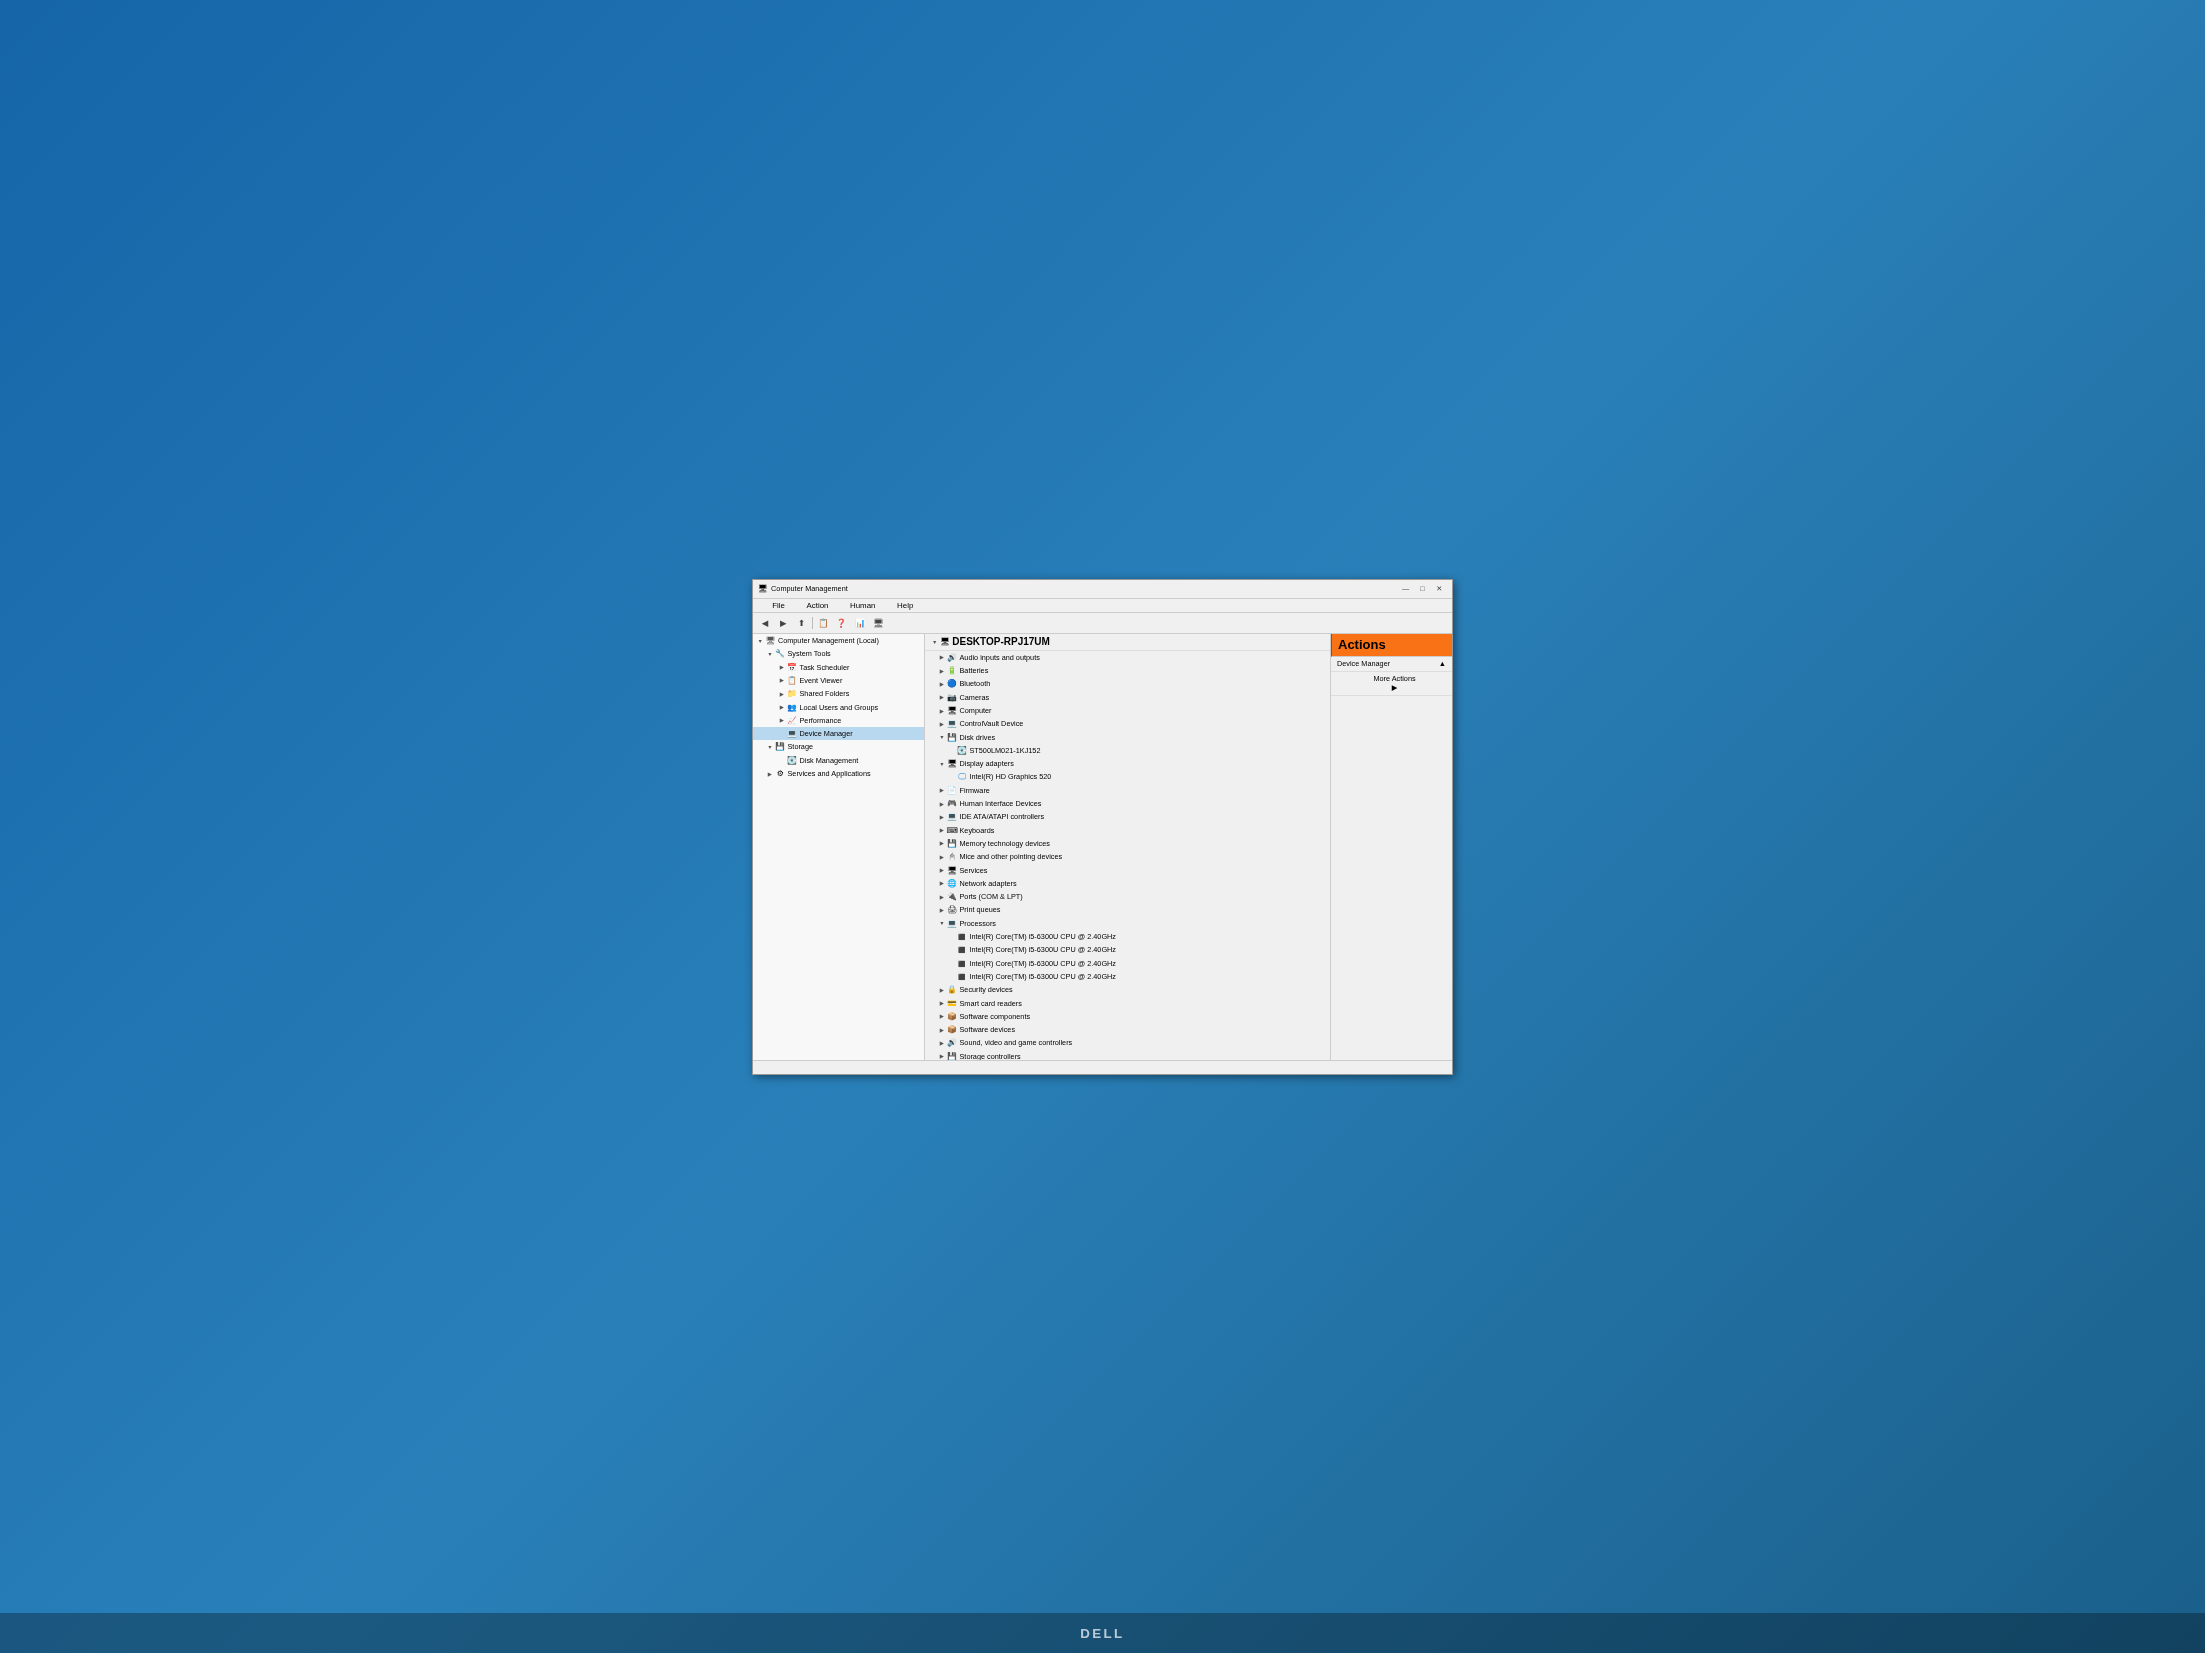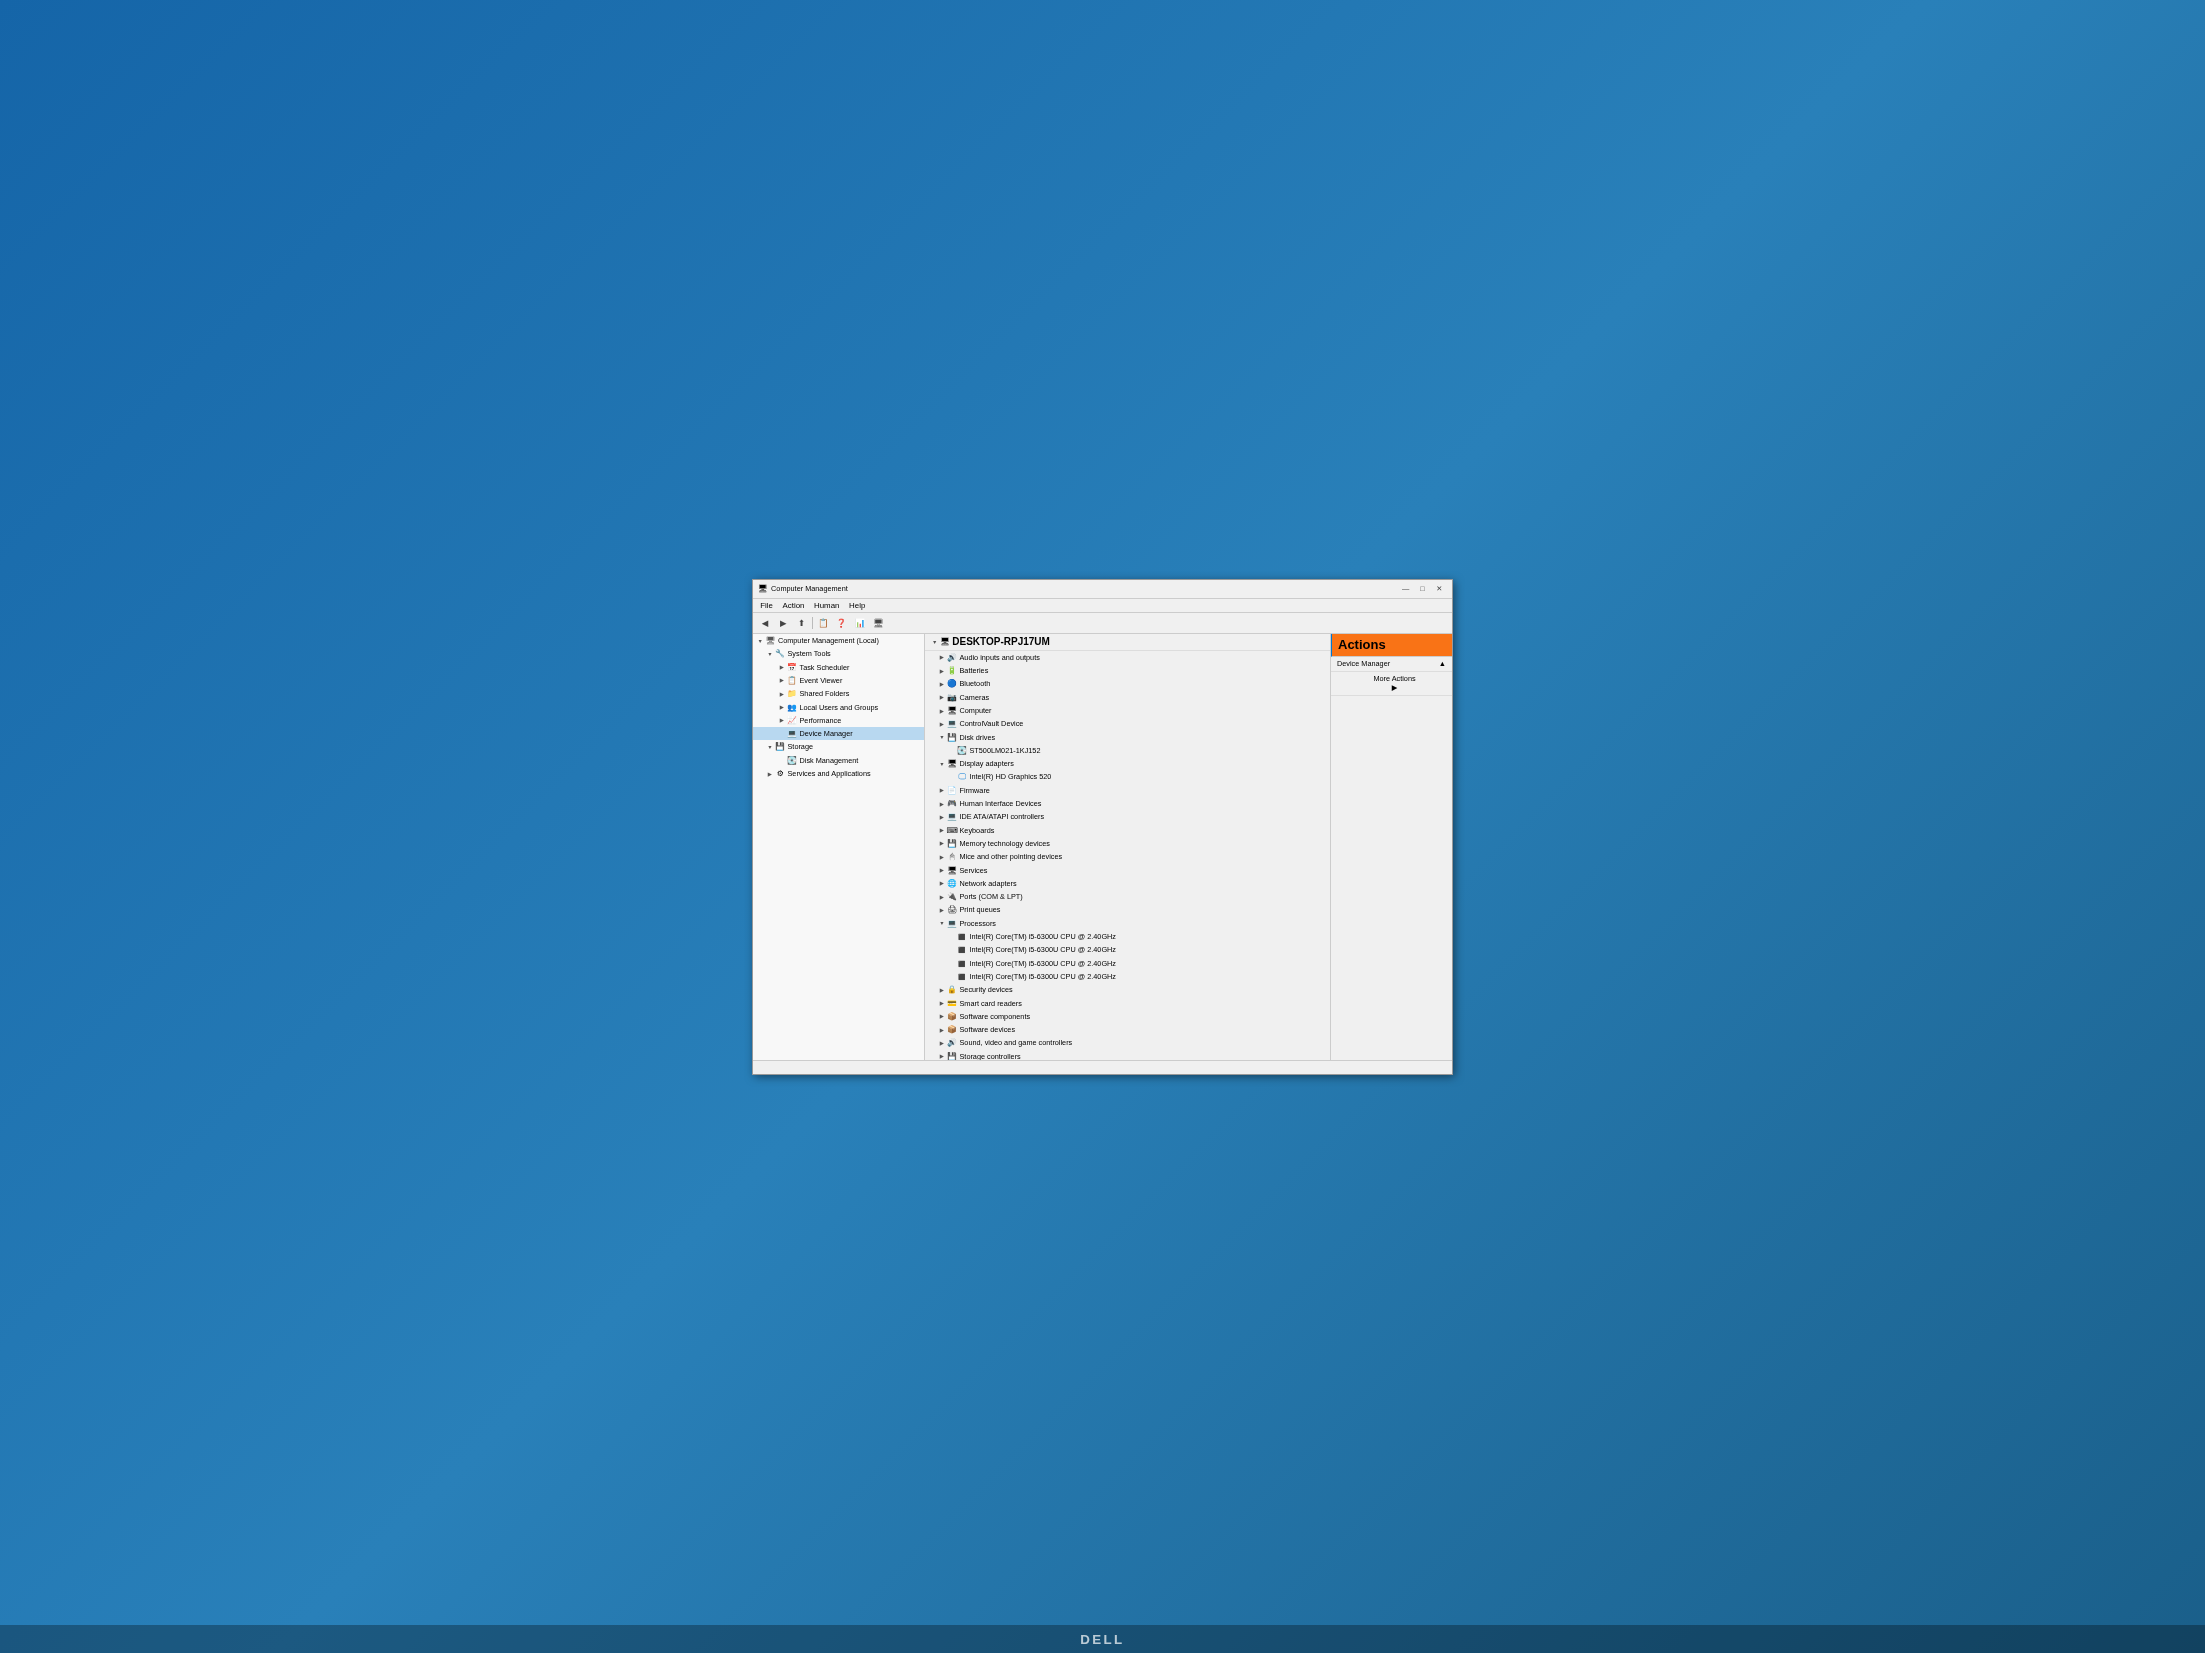"File" .menu-item { margin-left: none -> 12px }
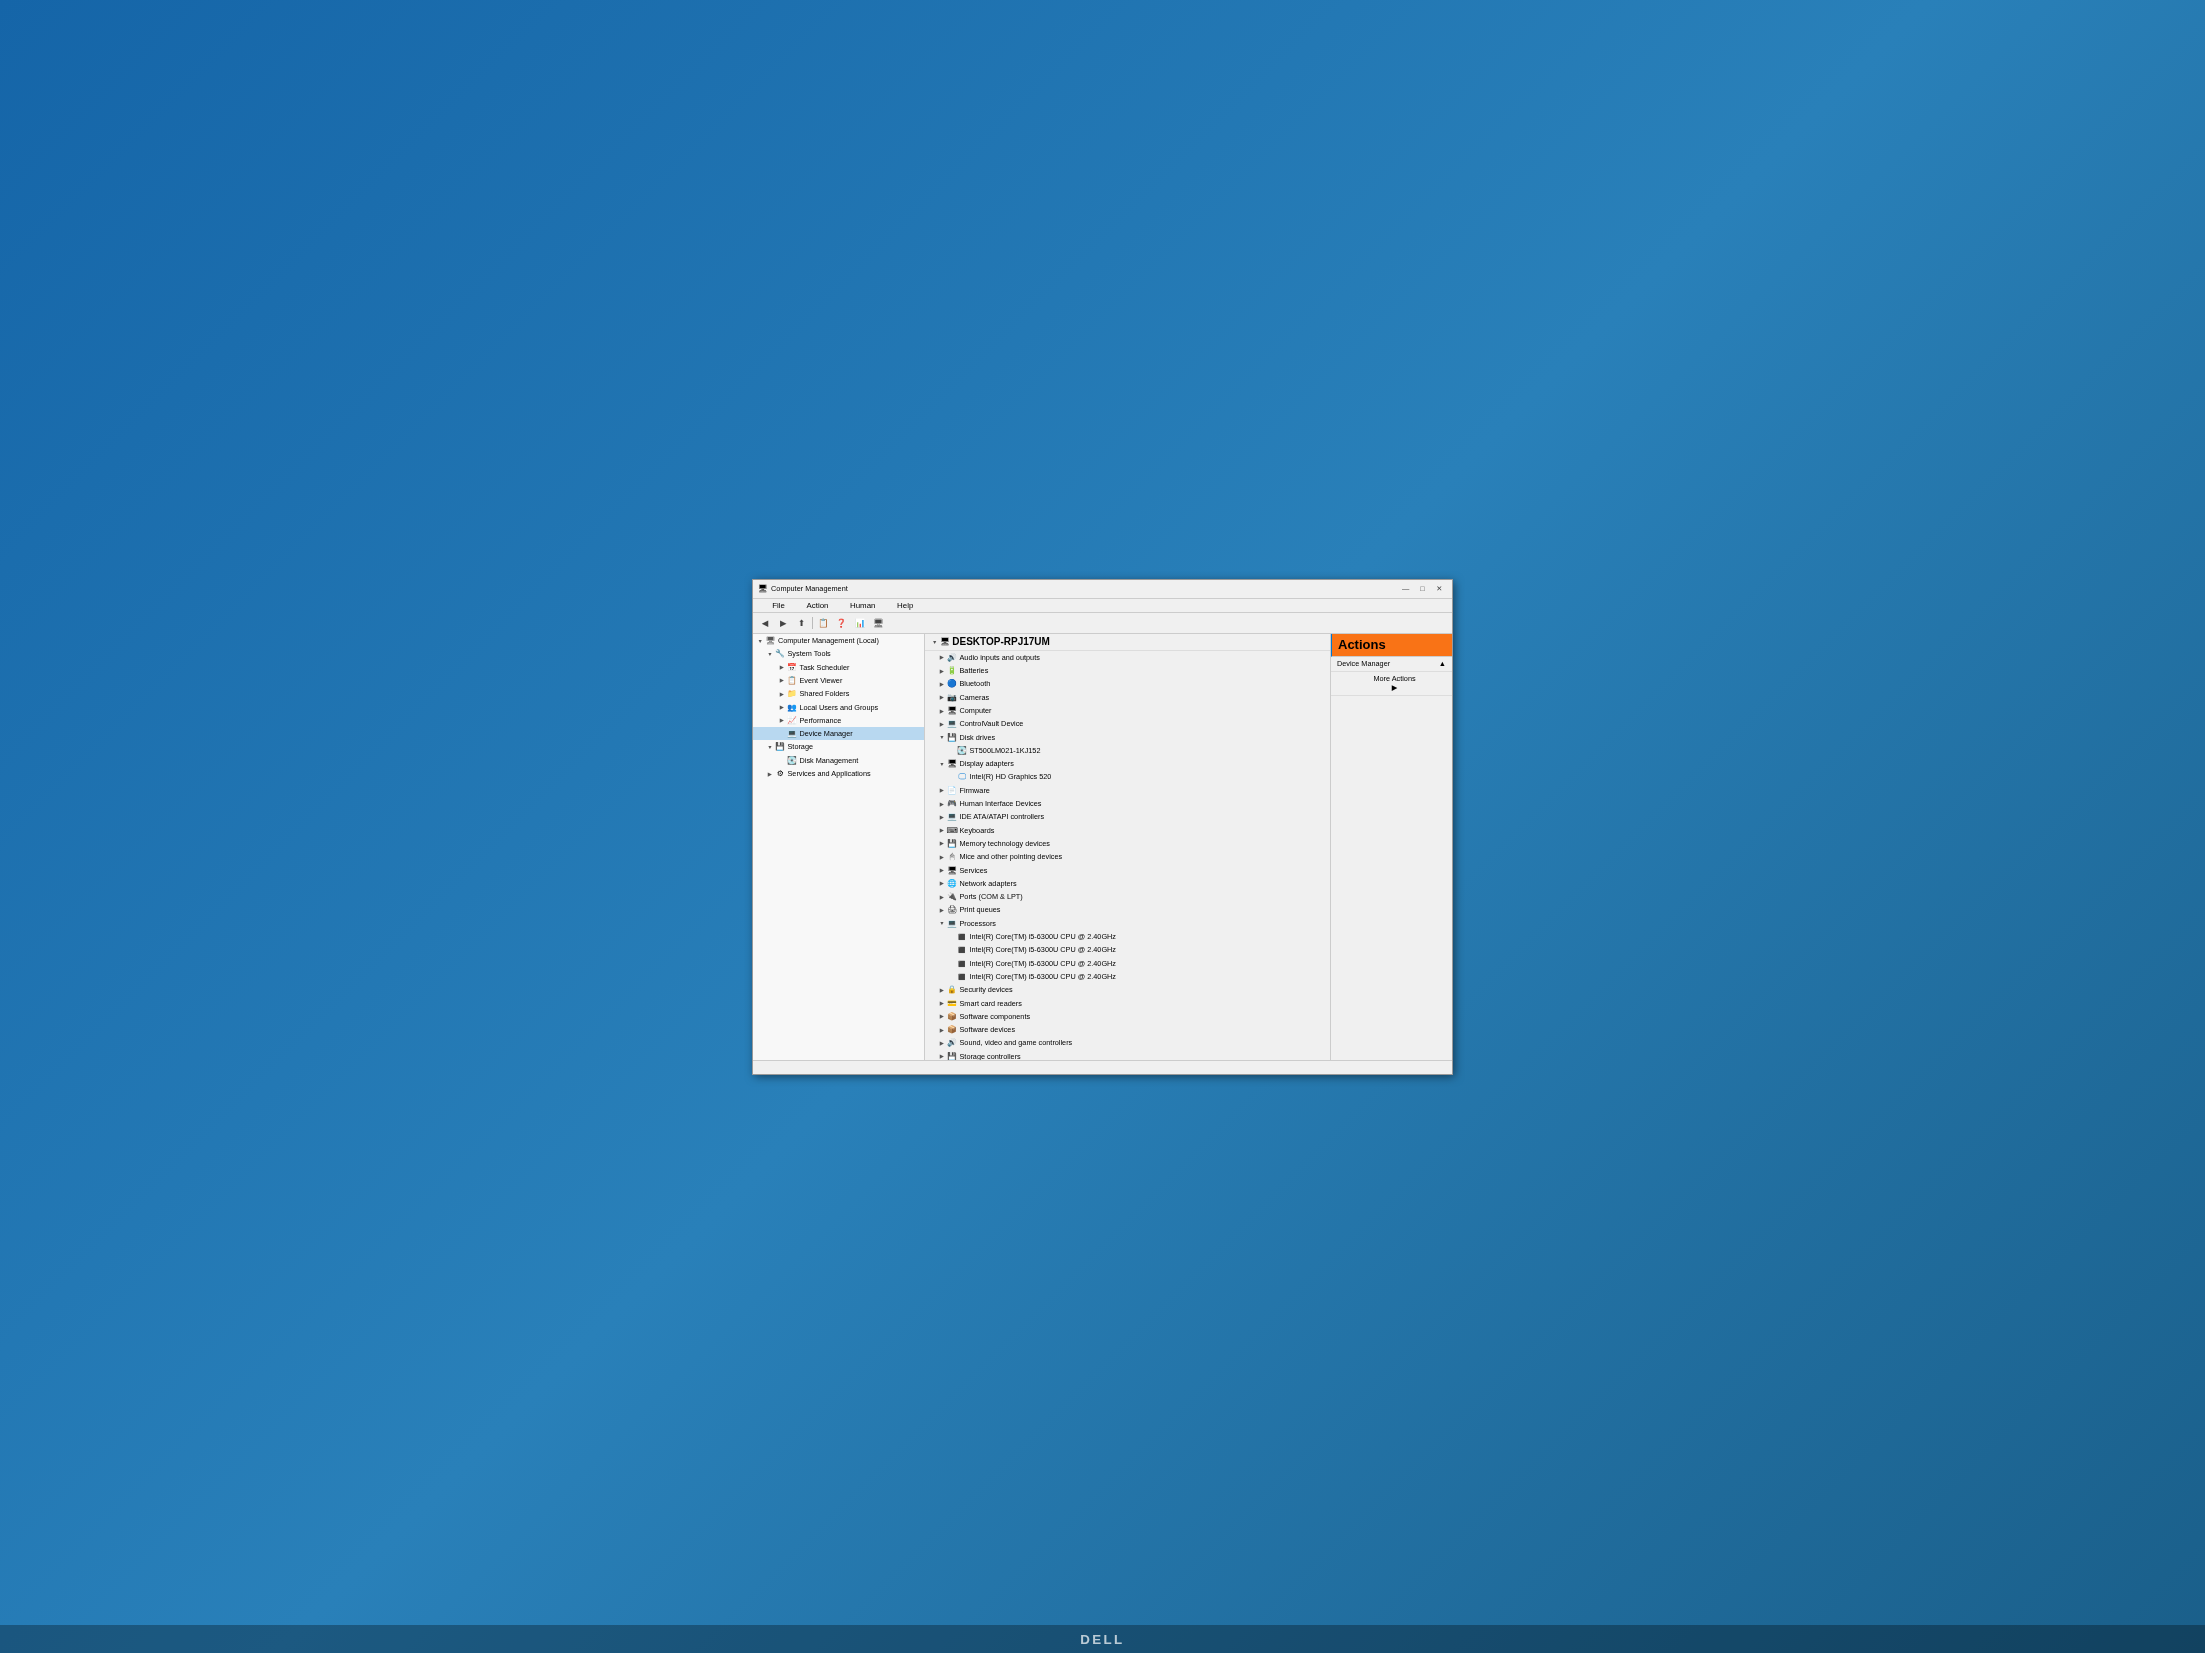"DELL" .taskbar { height: 28px -> 40px }
